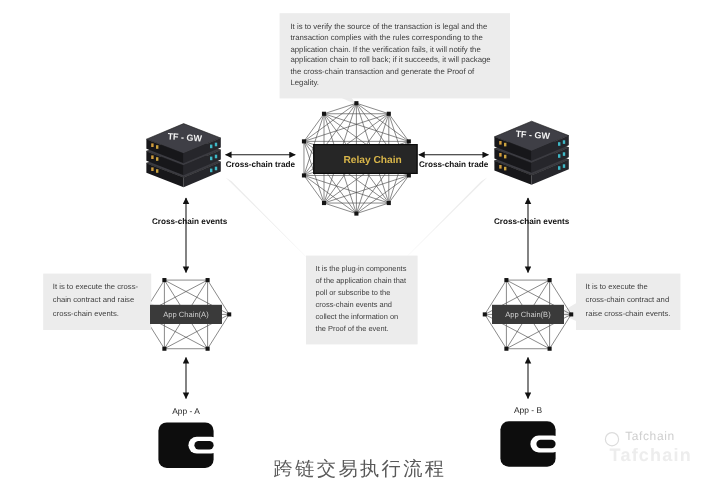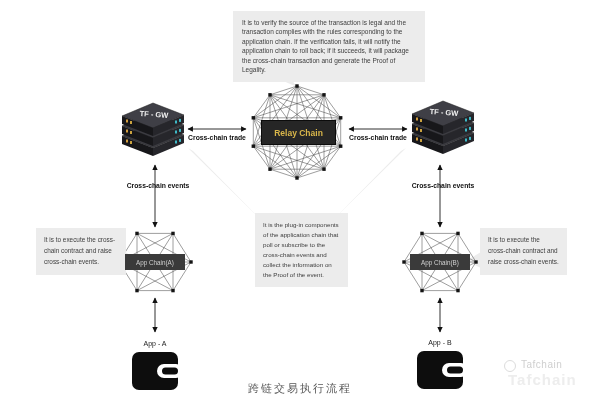"Relay Chain" .relay-box { padding-left: none -> 12px }
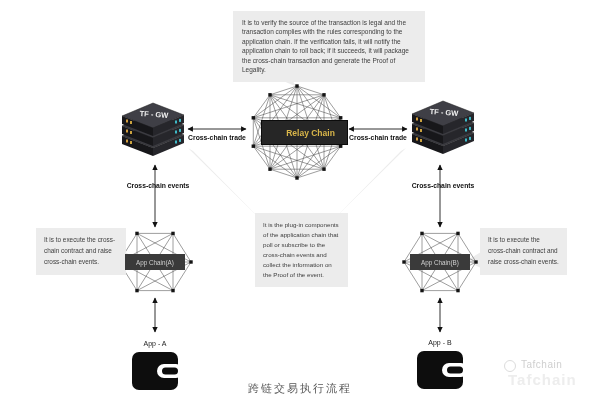"跨链交易执行流程" .diagram-title { font-size: 11px -> 16px }
